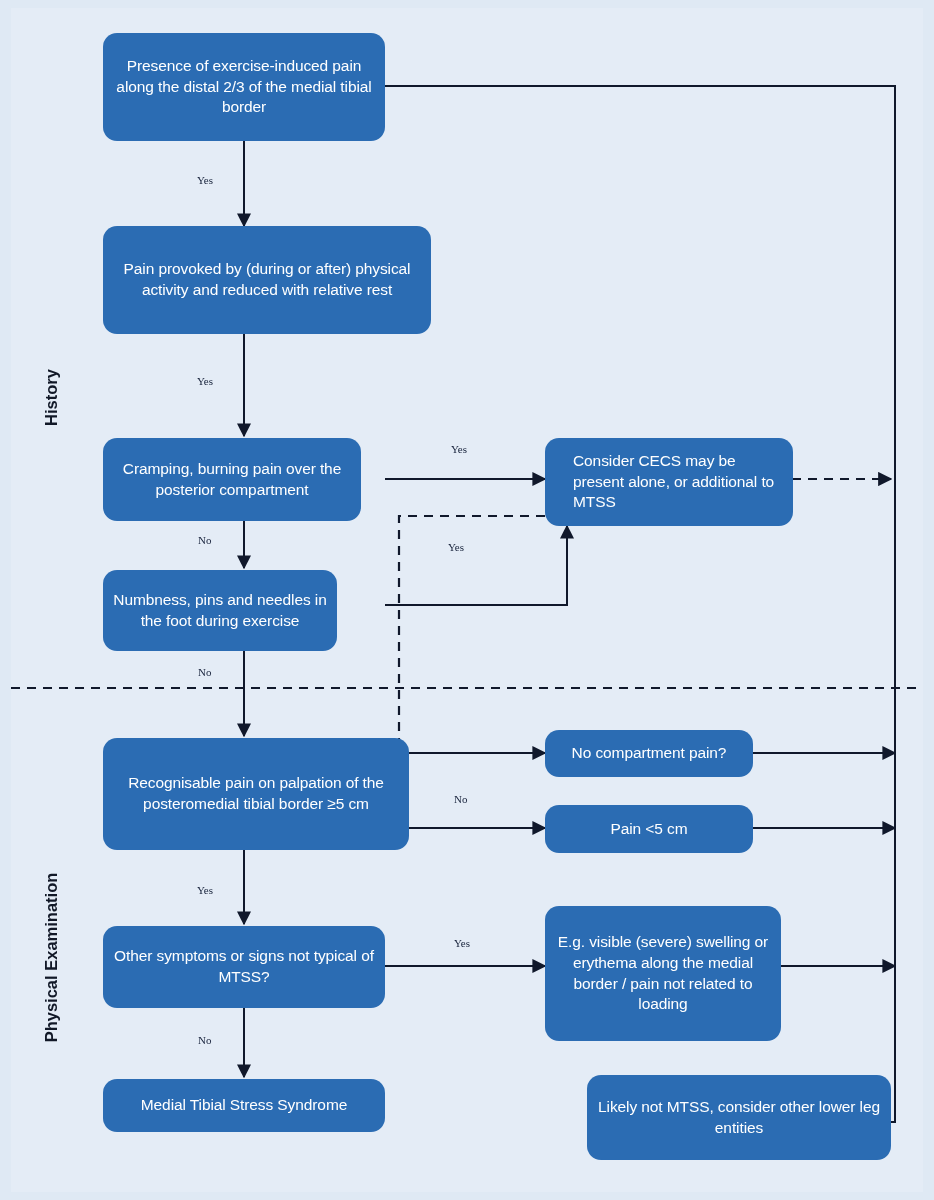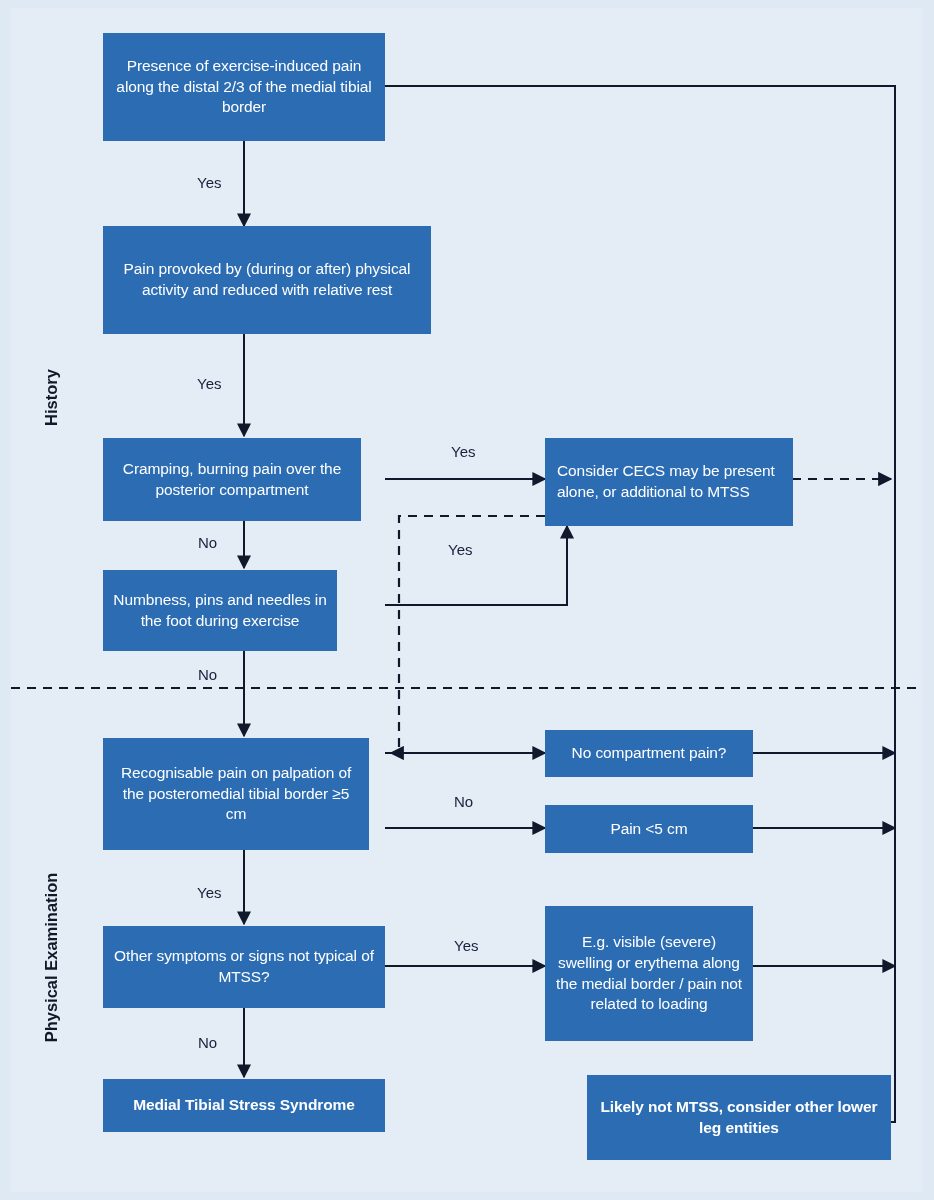"Presence of exercise-induced pain along" .box { border-radius: none -> 14px }
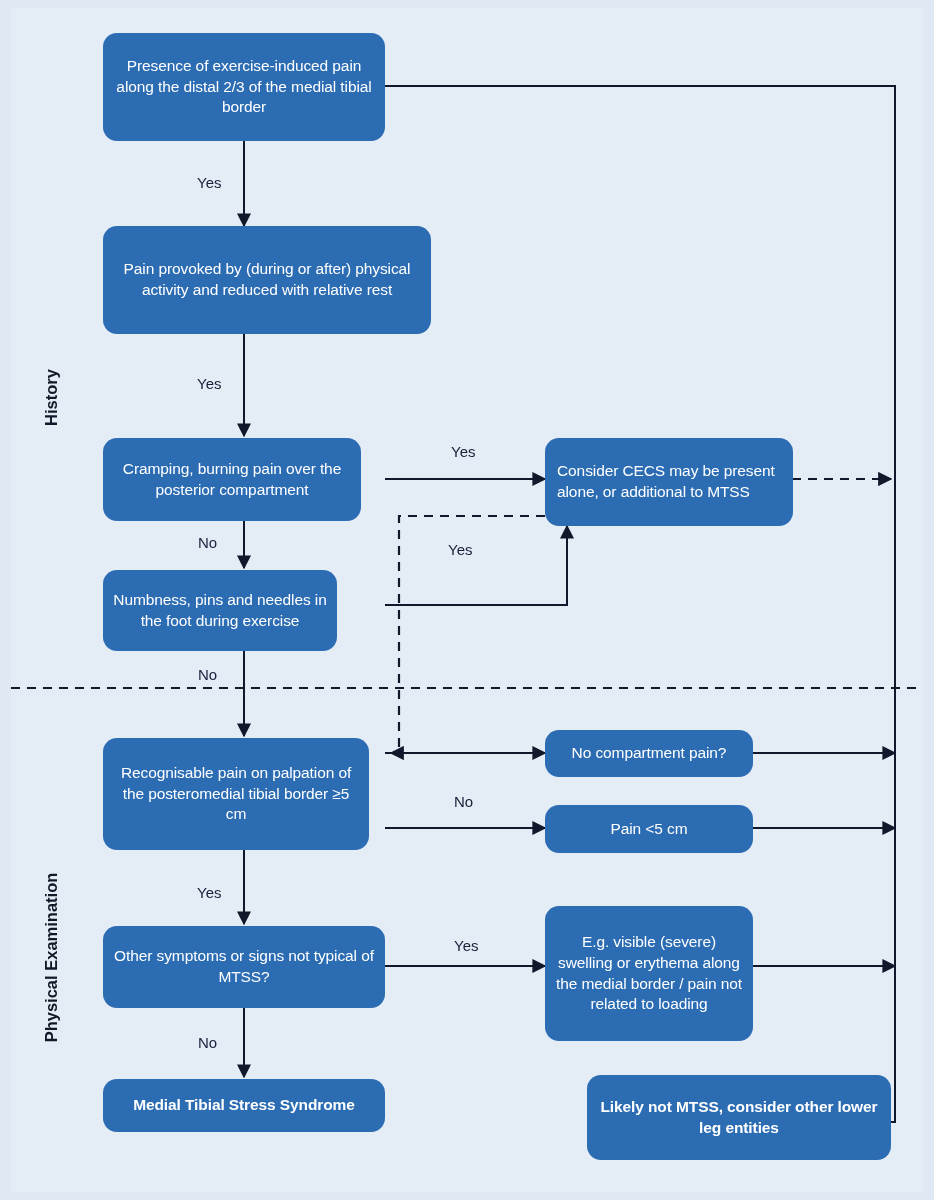"Yes" .edge-label { font-family: none -> Liberation Serif, serif; font-size: 15px -> 11px }
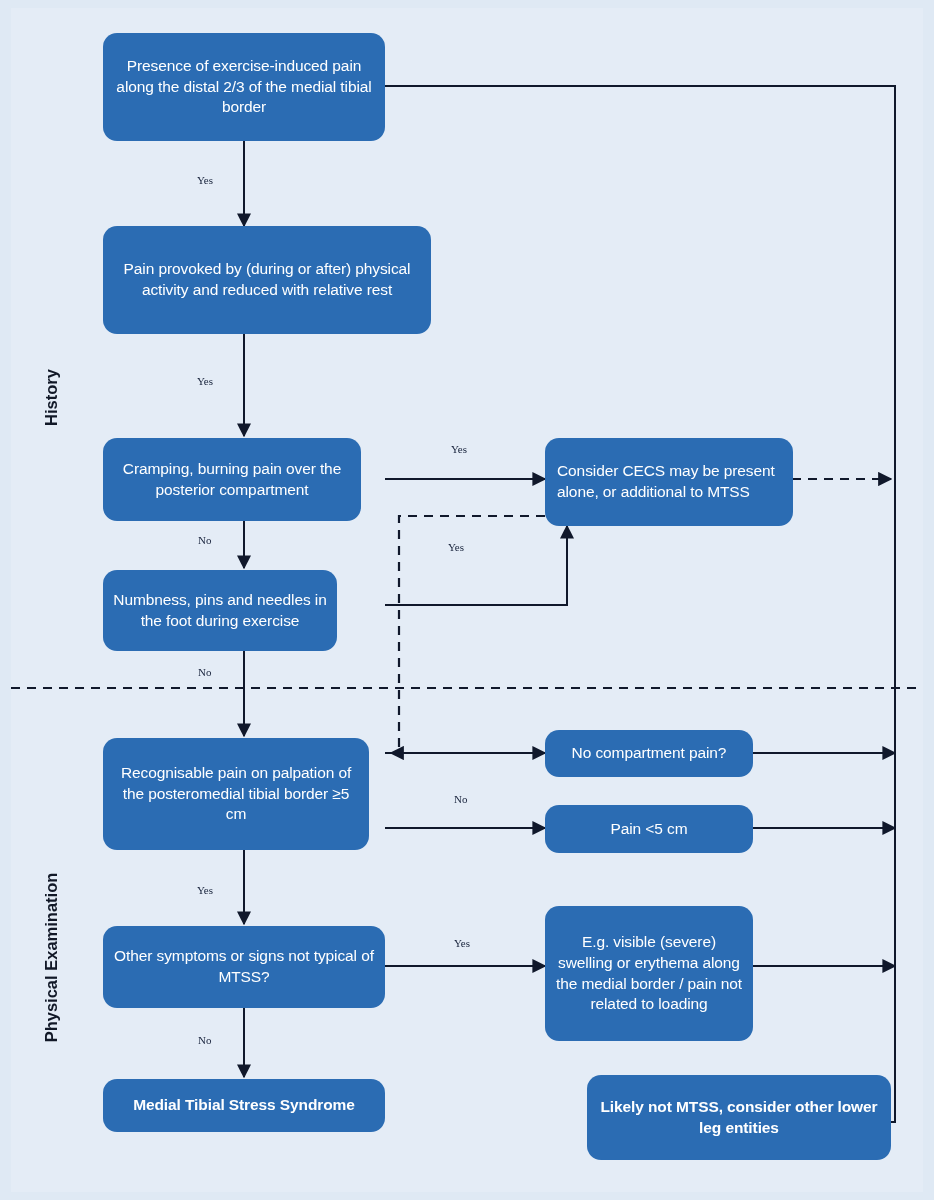"Consider CECS may be present" .box.left-align { padding-left: 12px -> 28px }
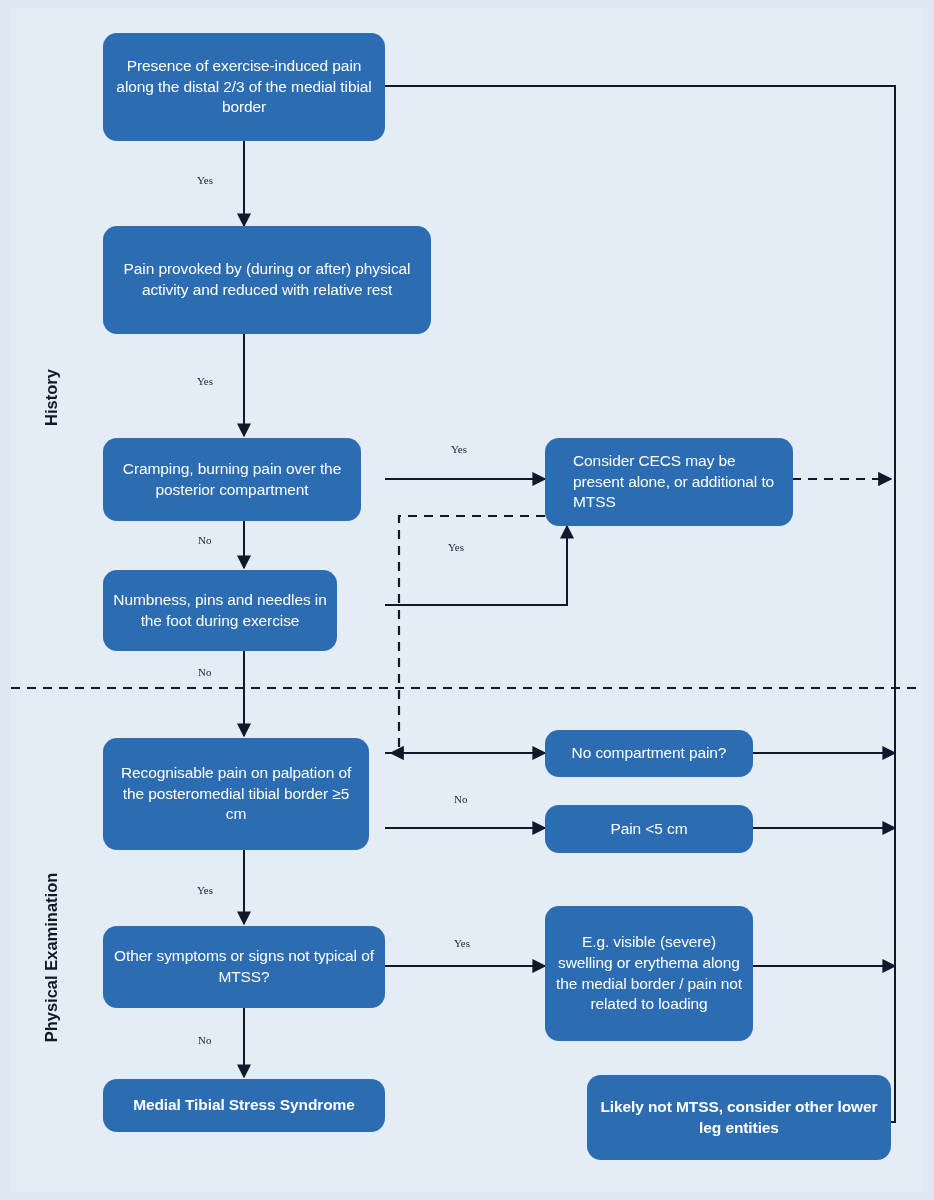"Recognisable pain on palpation of" div.box { width: 266px -> 306px }
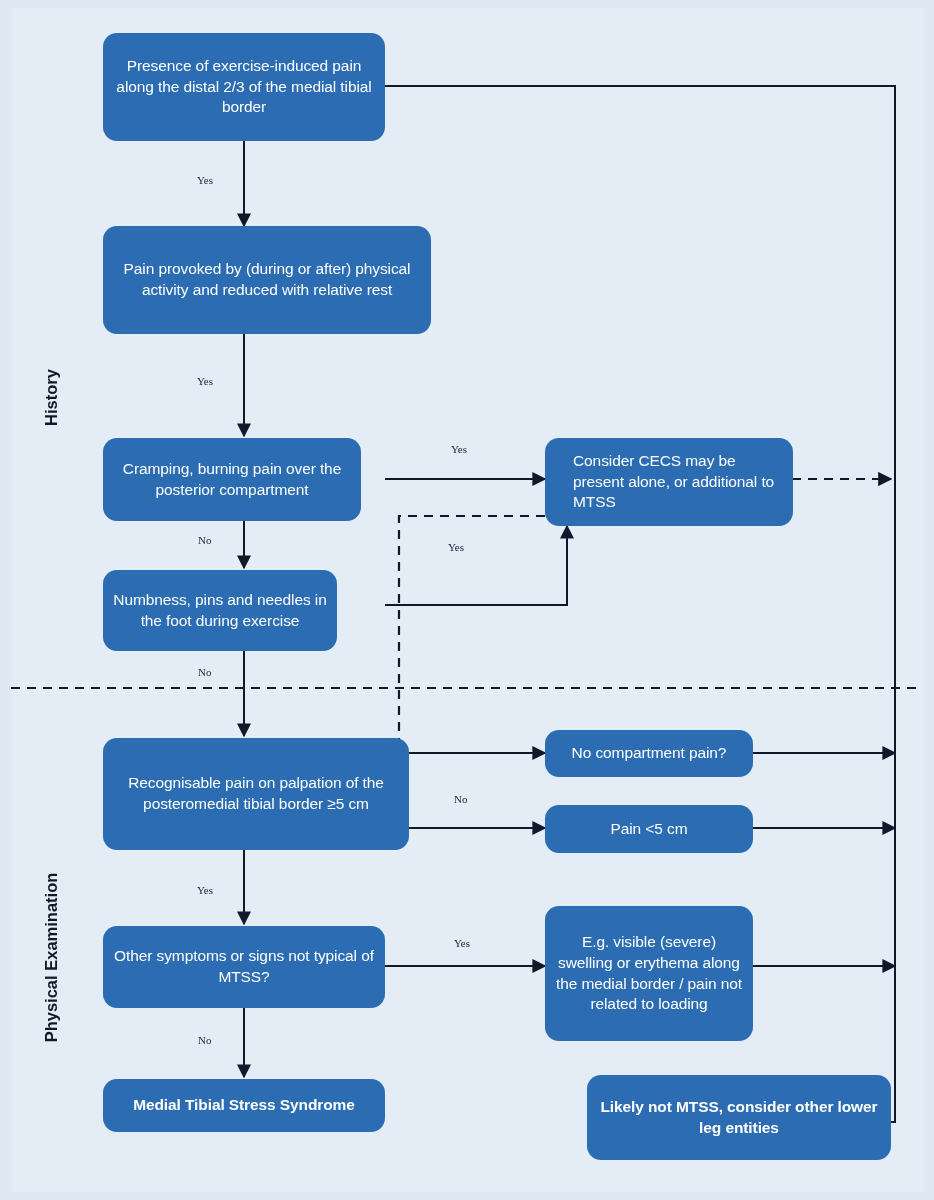"E.g. visible (severe) swelling or" div.box { width: 208px -> 236px }
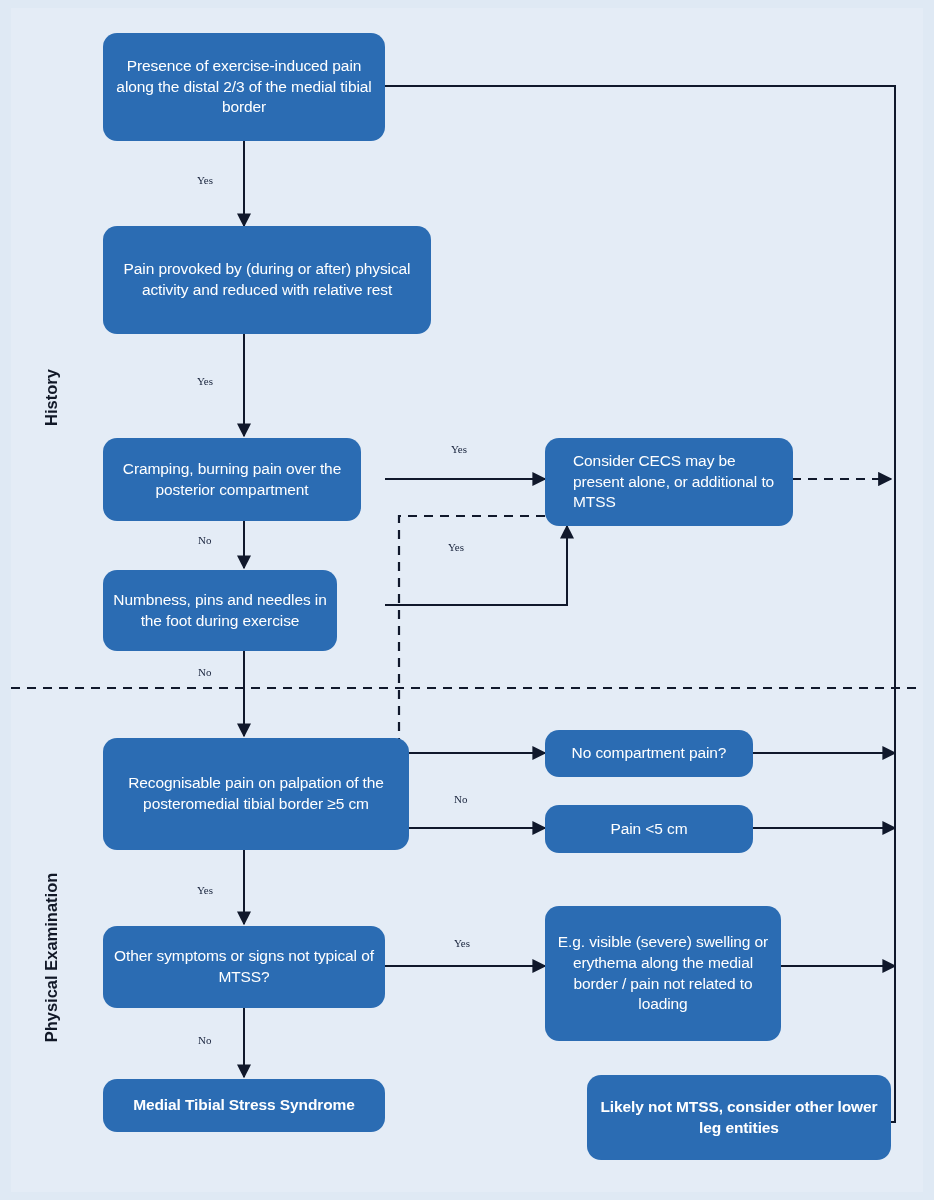"Medial Tibial Stress Syndrome" .box.bold { font-weight: bold -> normal }
